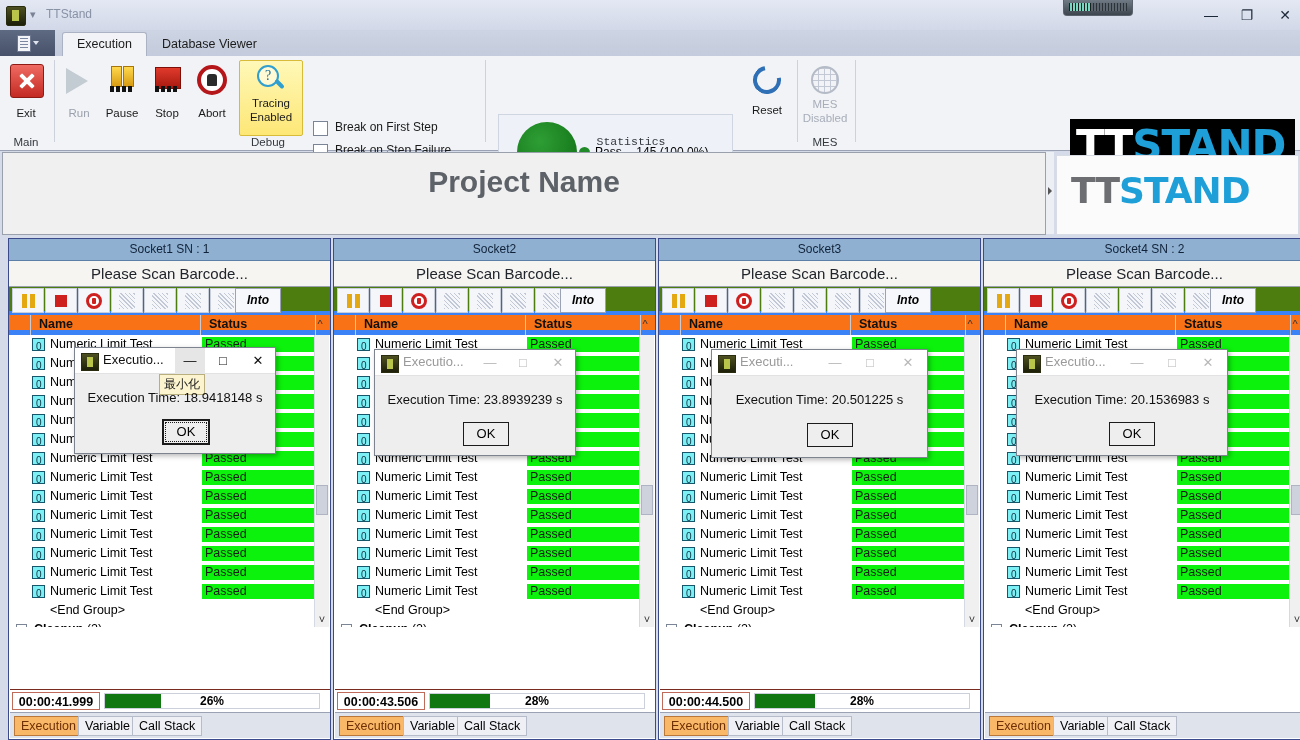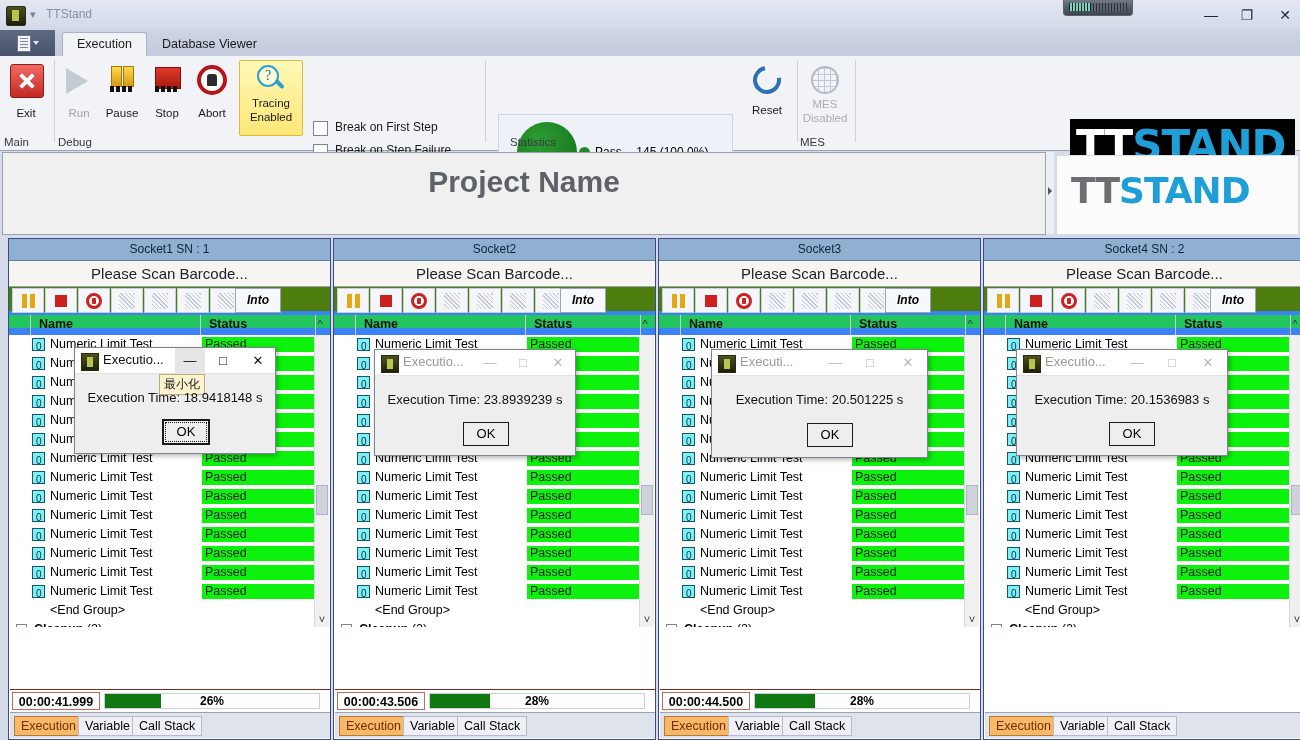"Main" .rgroup-lbl { text-align: none -> center }
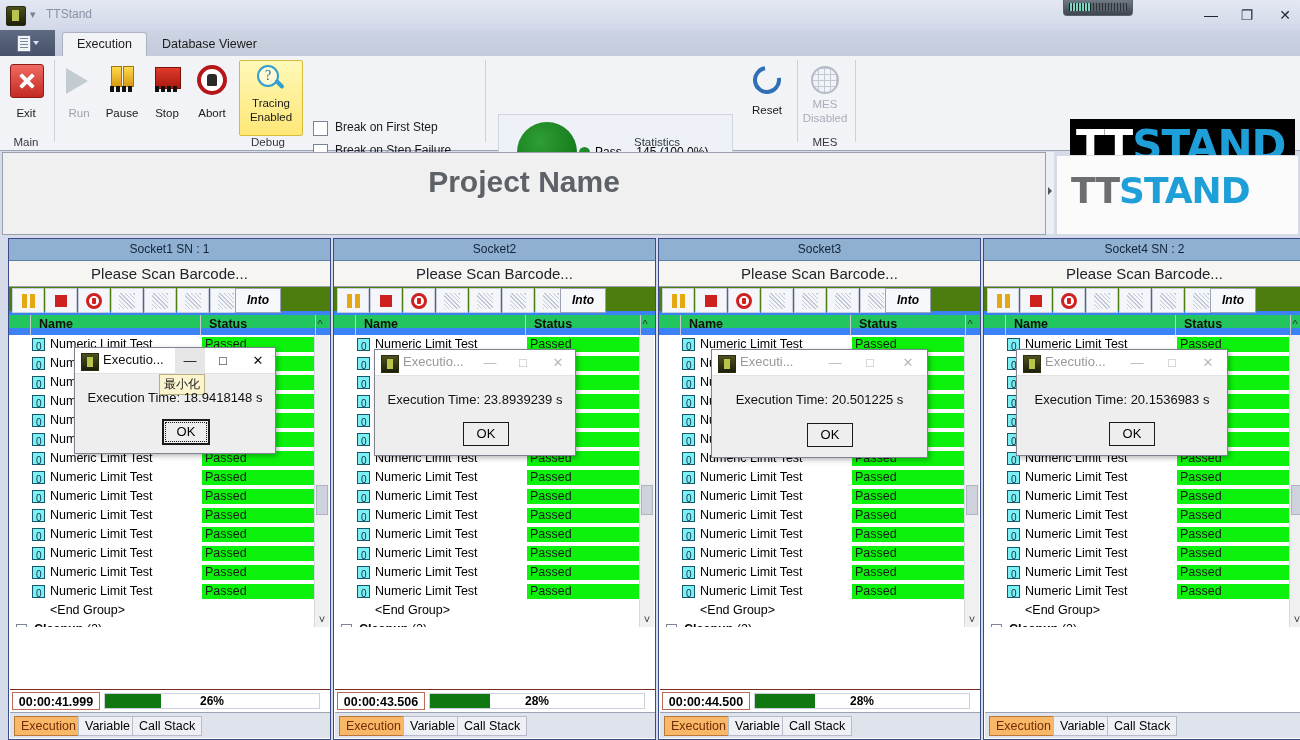"Statistics" div.rgroup-lbl { font-family: none -> Liberation Mono, monospace; left: 510px -> 484px }
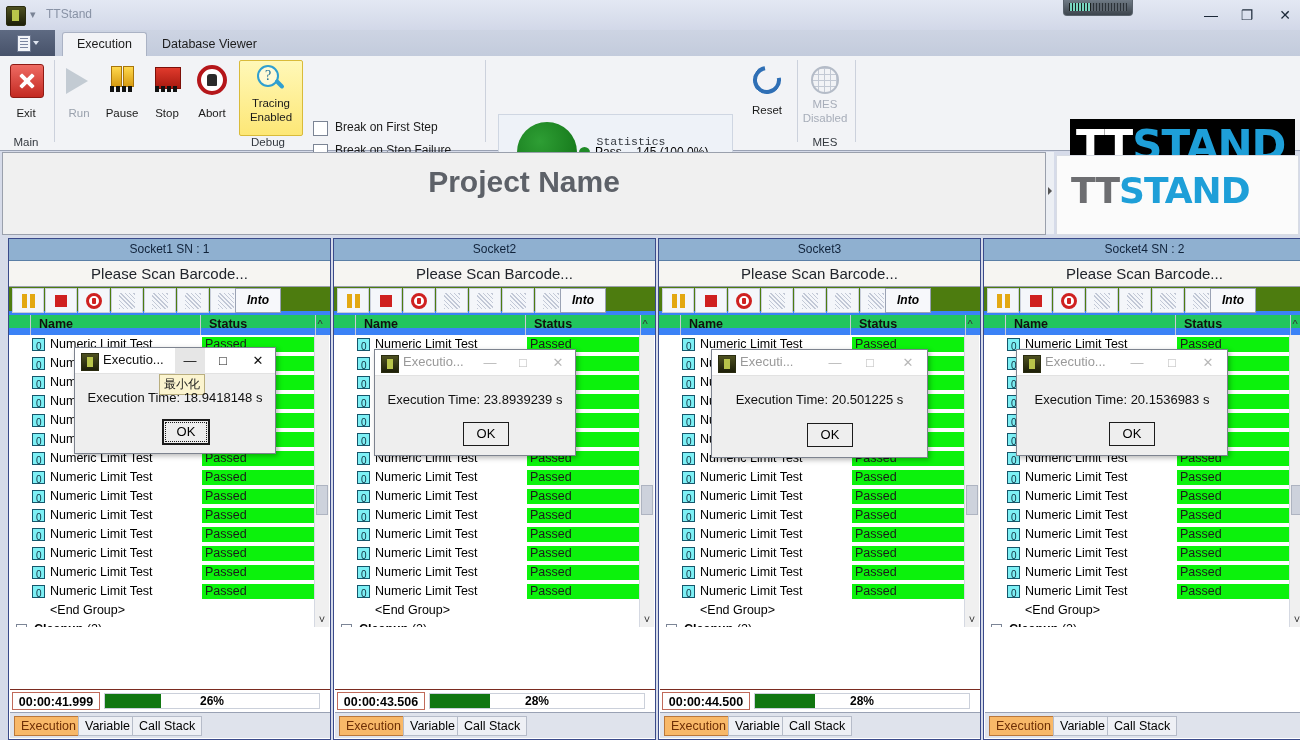"Name" .colhdr { background: #22c55e -> #f97316; border-bottom: 7px solid #3b82f6 -> 5px solid #3b82f6 }
